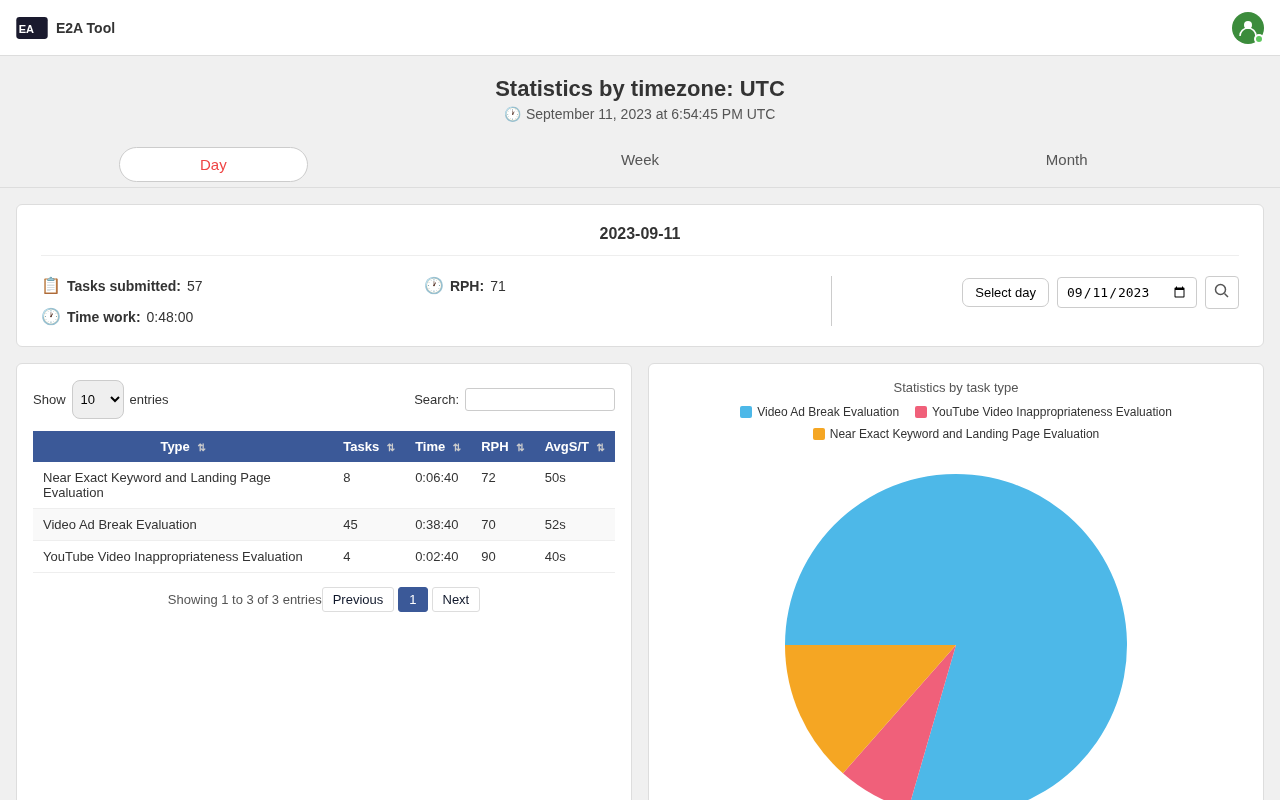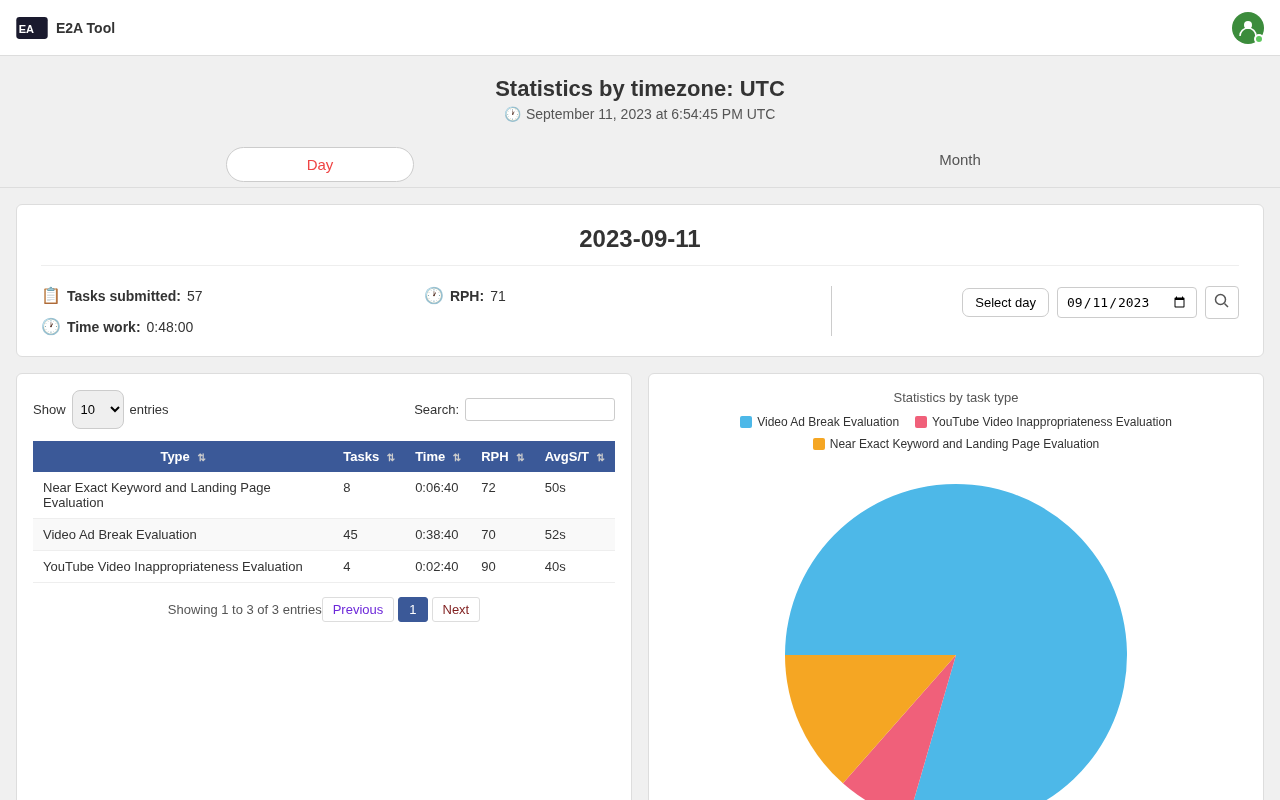"Week" div { html: none -> <div> <div>Week</div> </div> }
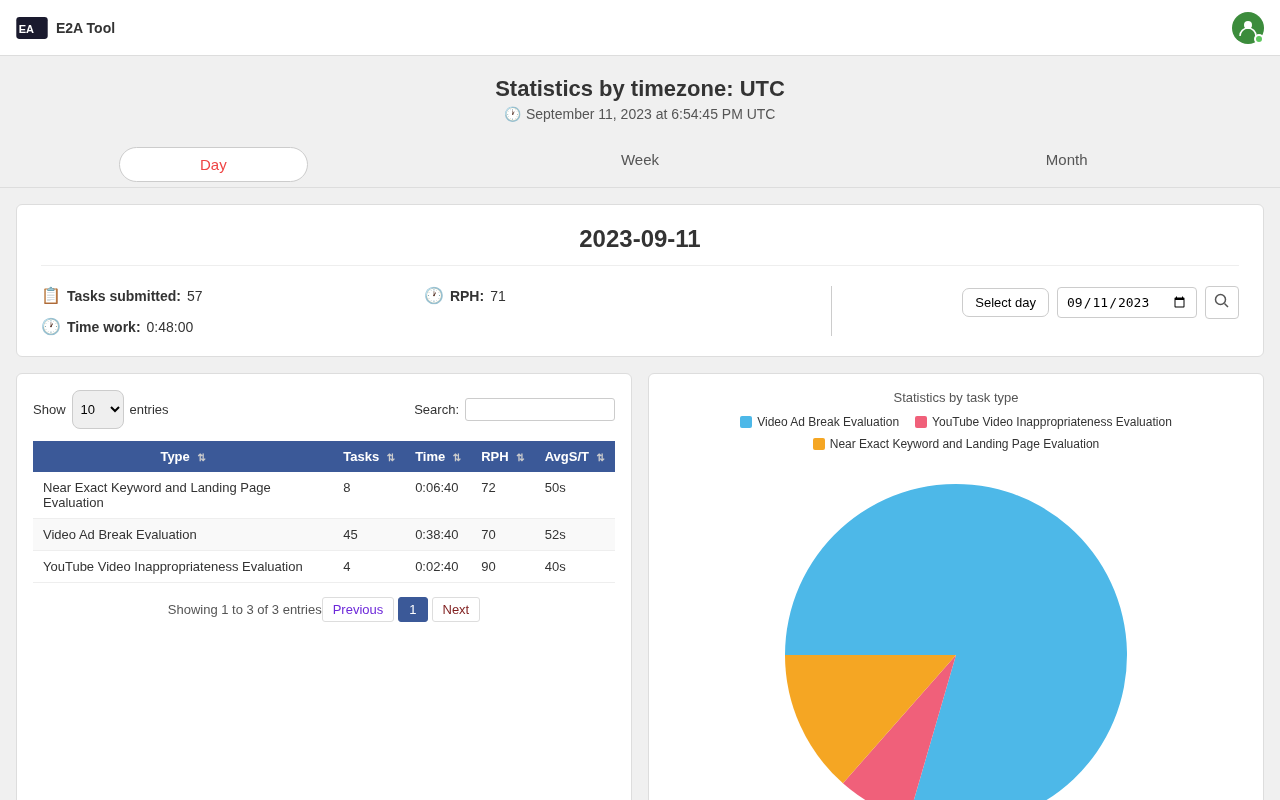"2023-09-11" .date-title { font-size: 24px -> 16px }
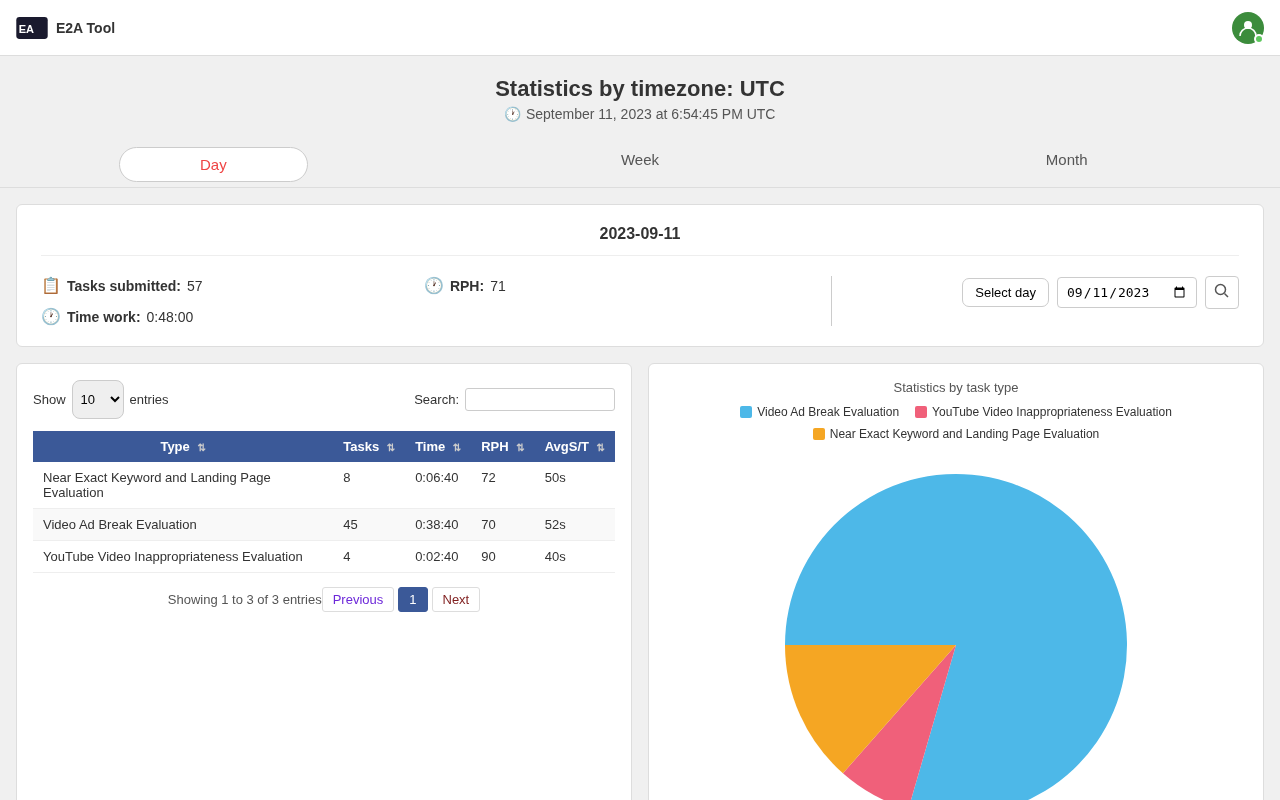"Previous" .page-btn:disabled { color: #6d28d9 -> #0f172a }
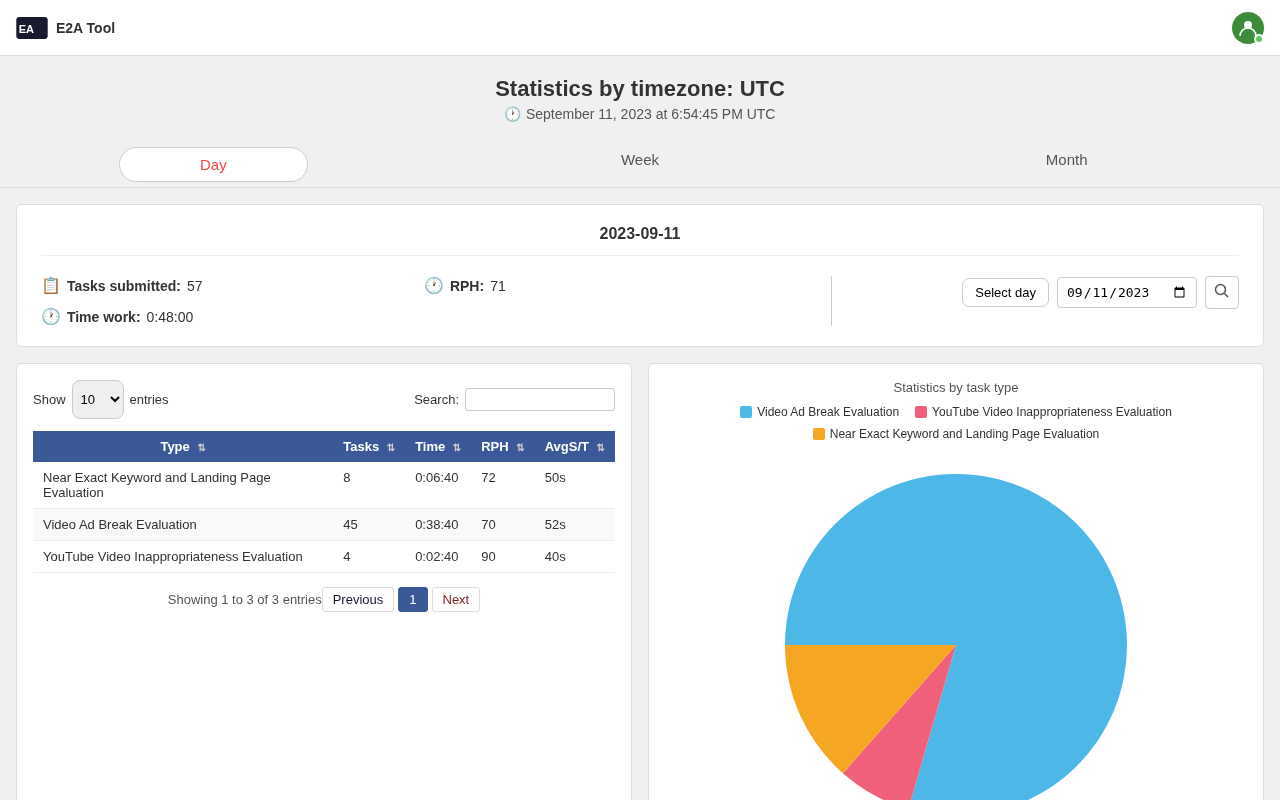"Next" .page-btn { color: #7f1d1d -> #0f172a }
